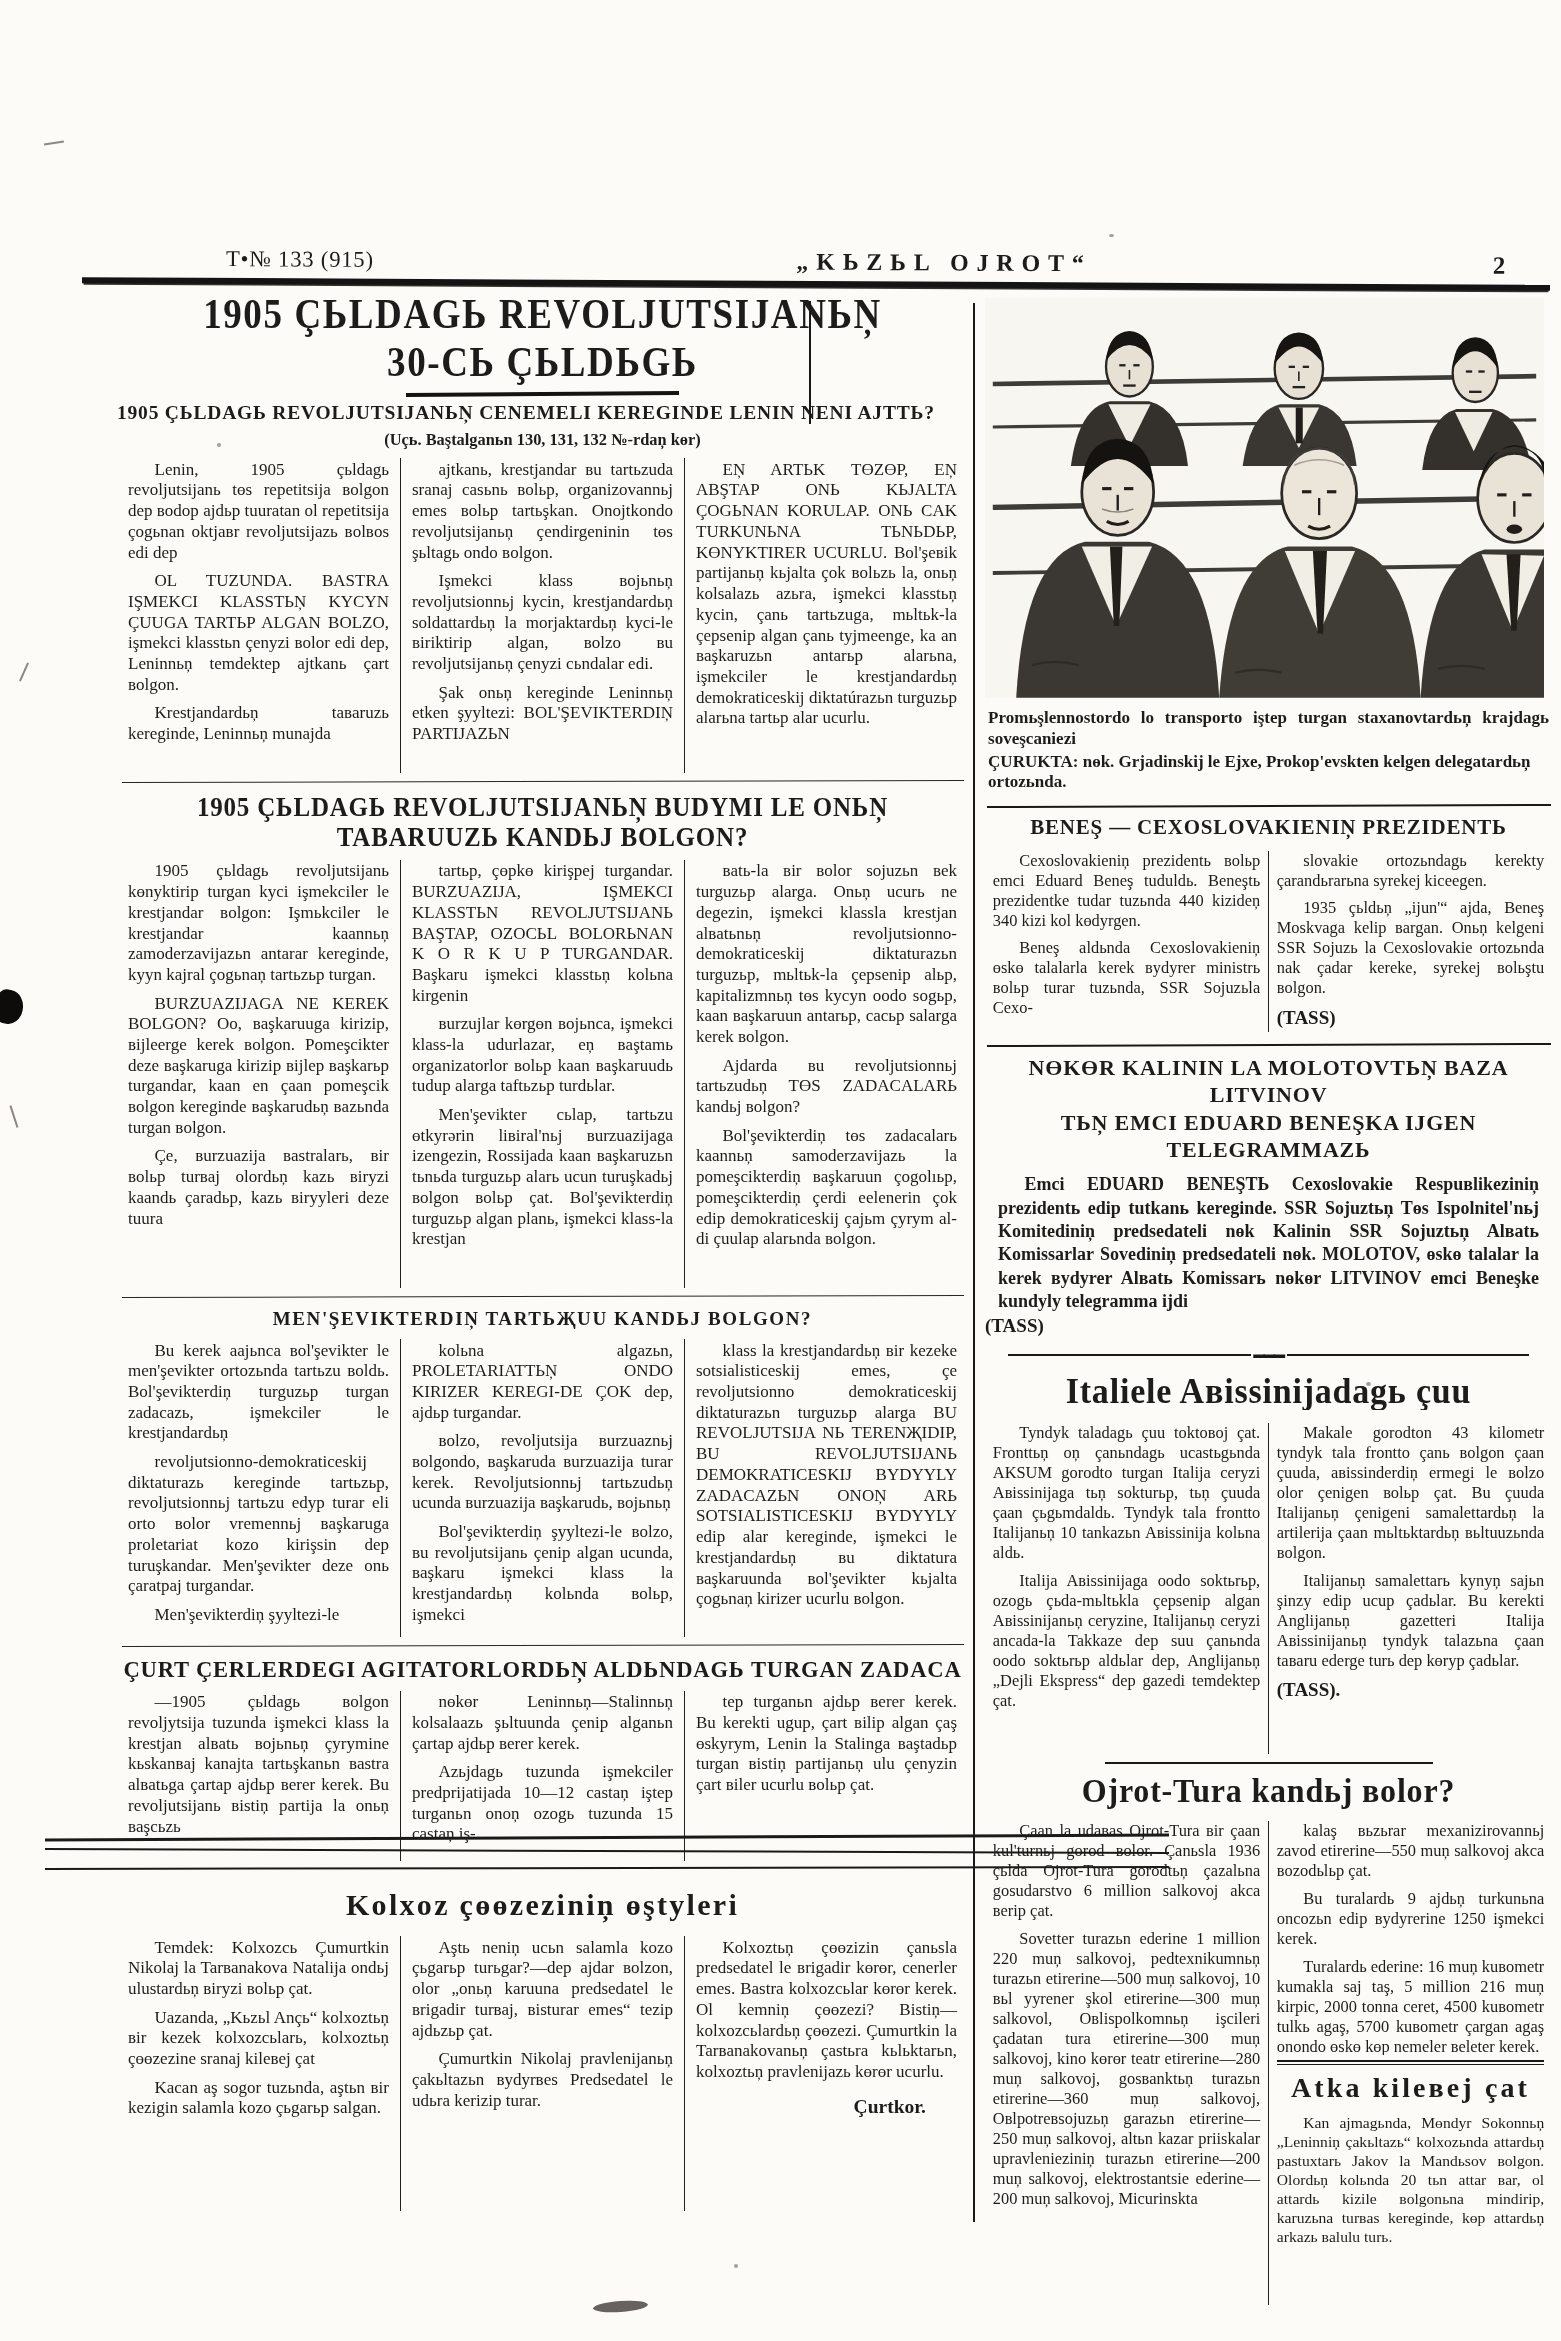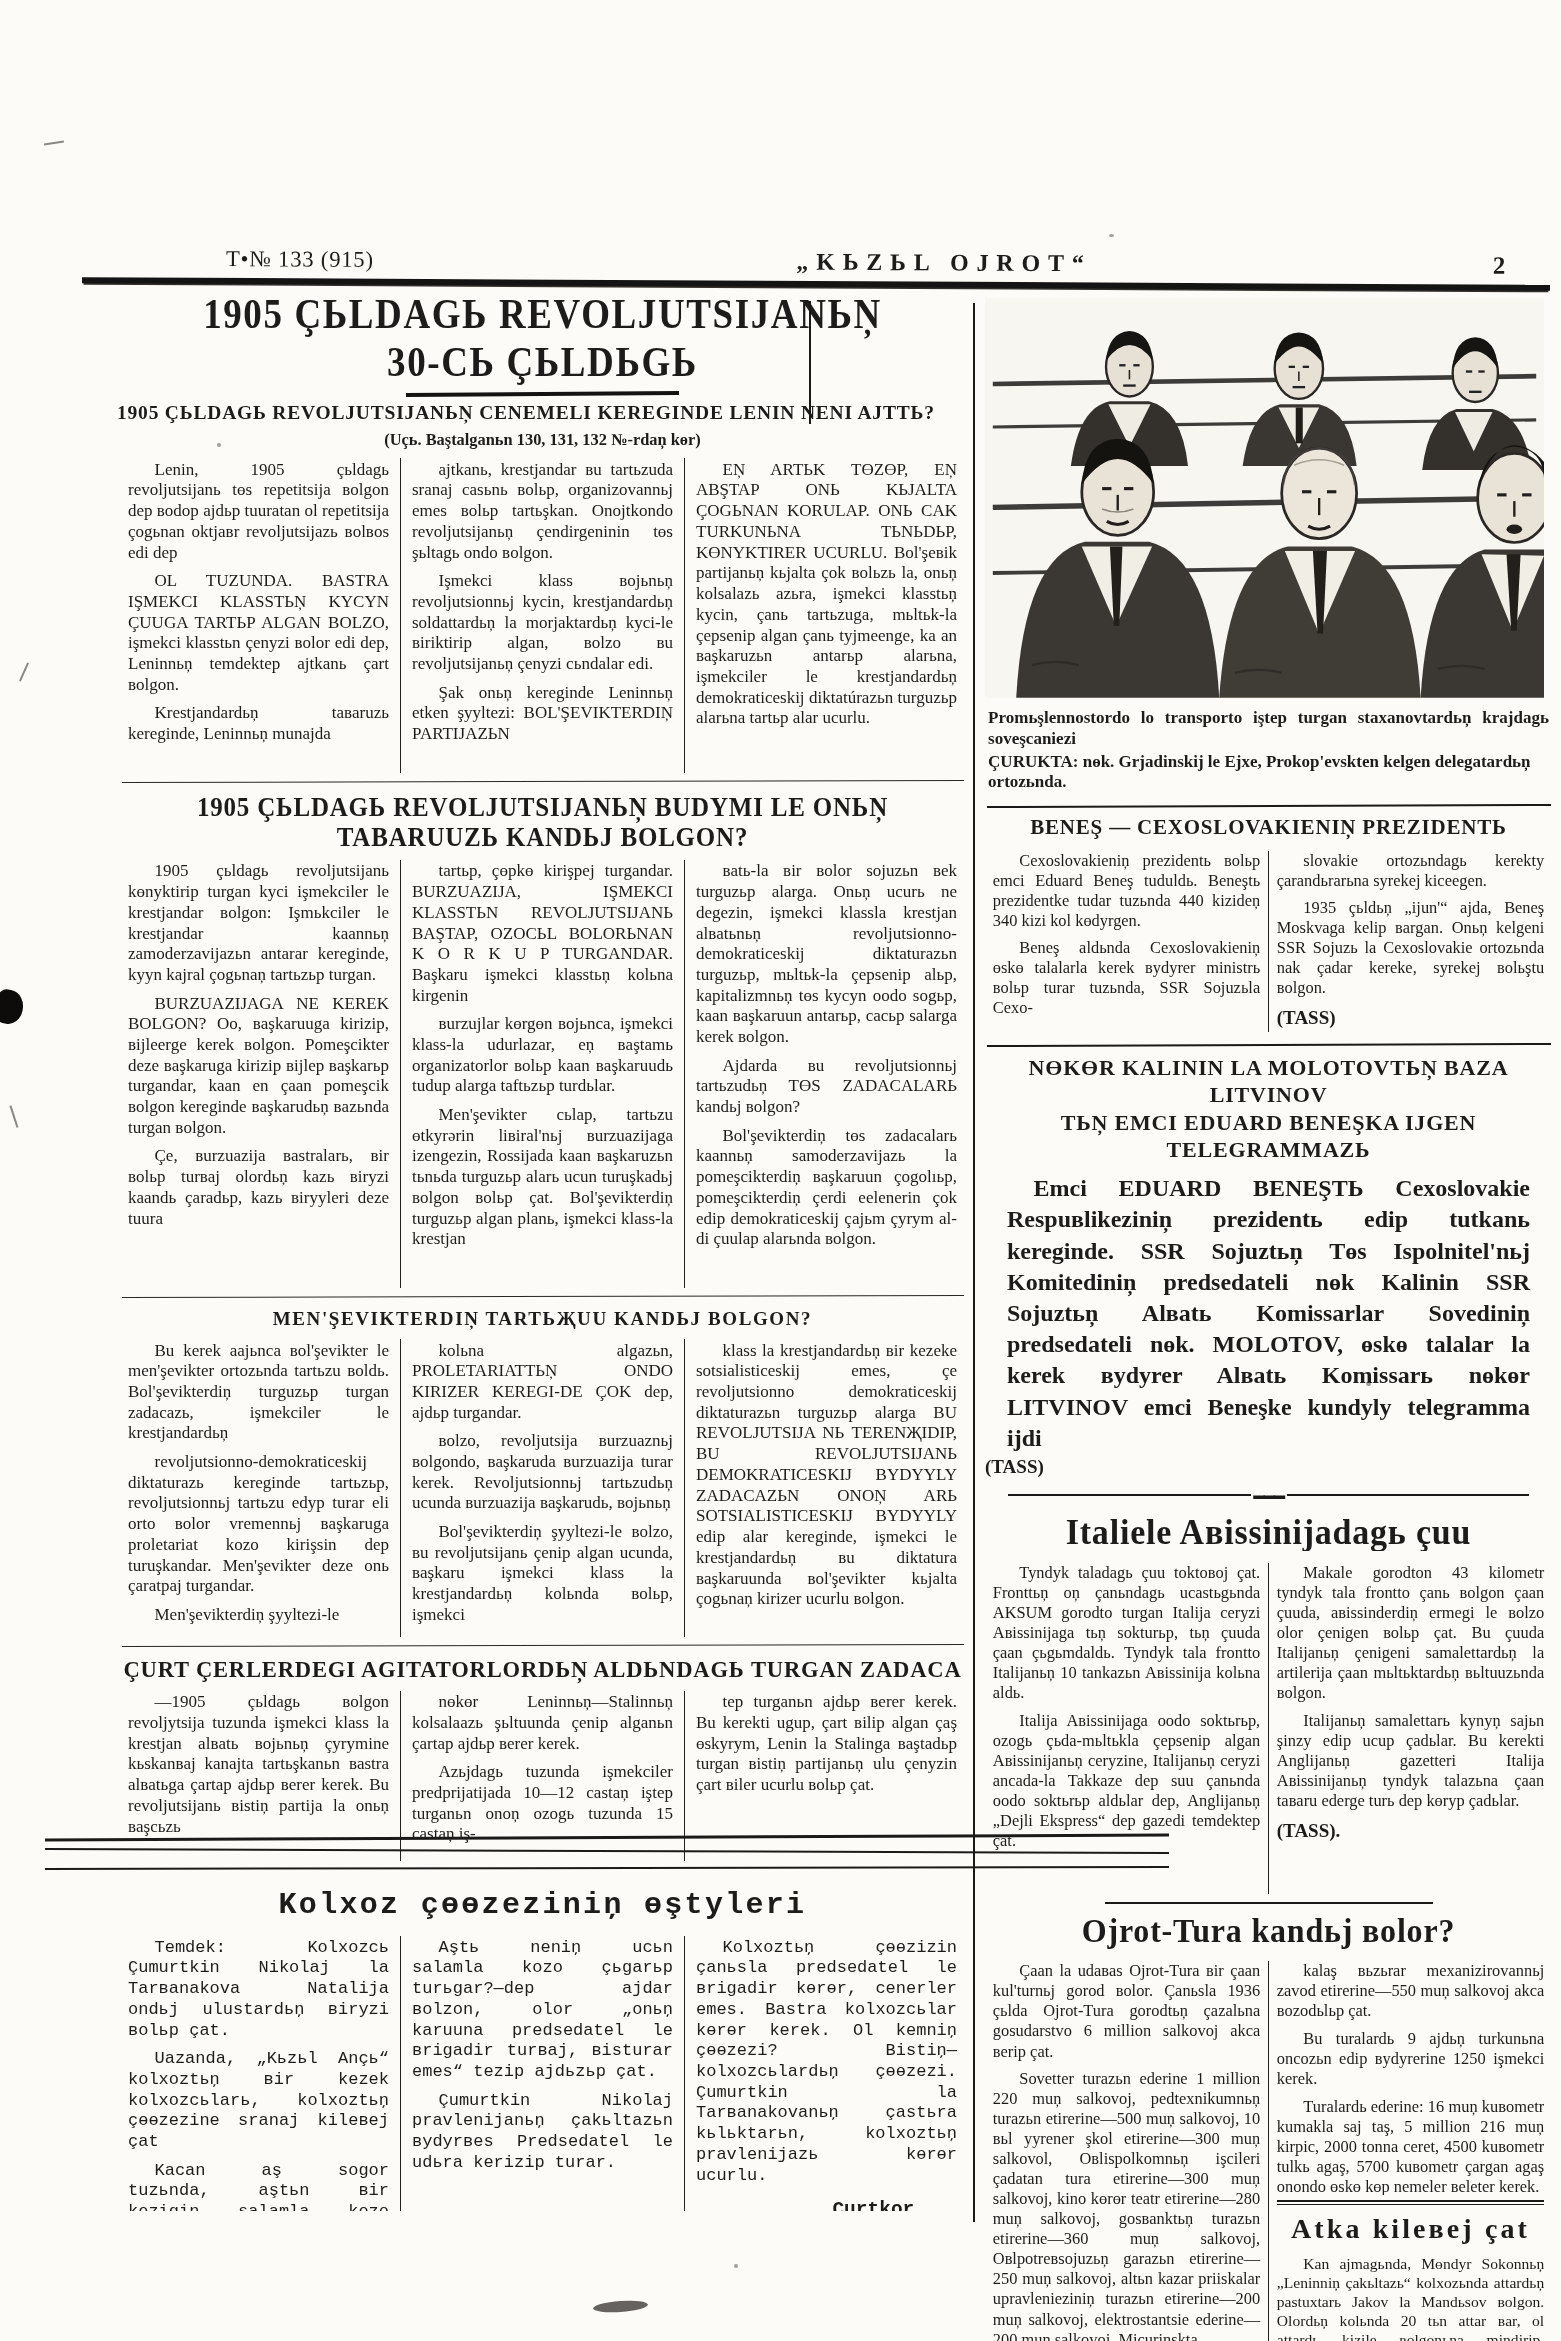"Emci EDUARD BENEŞTЬ Cexoslovakie" .telegram-body { font-size: 24px -> 18px; margin: 0 22px -> 0 13px }
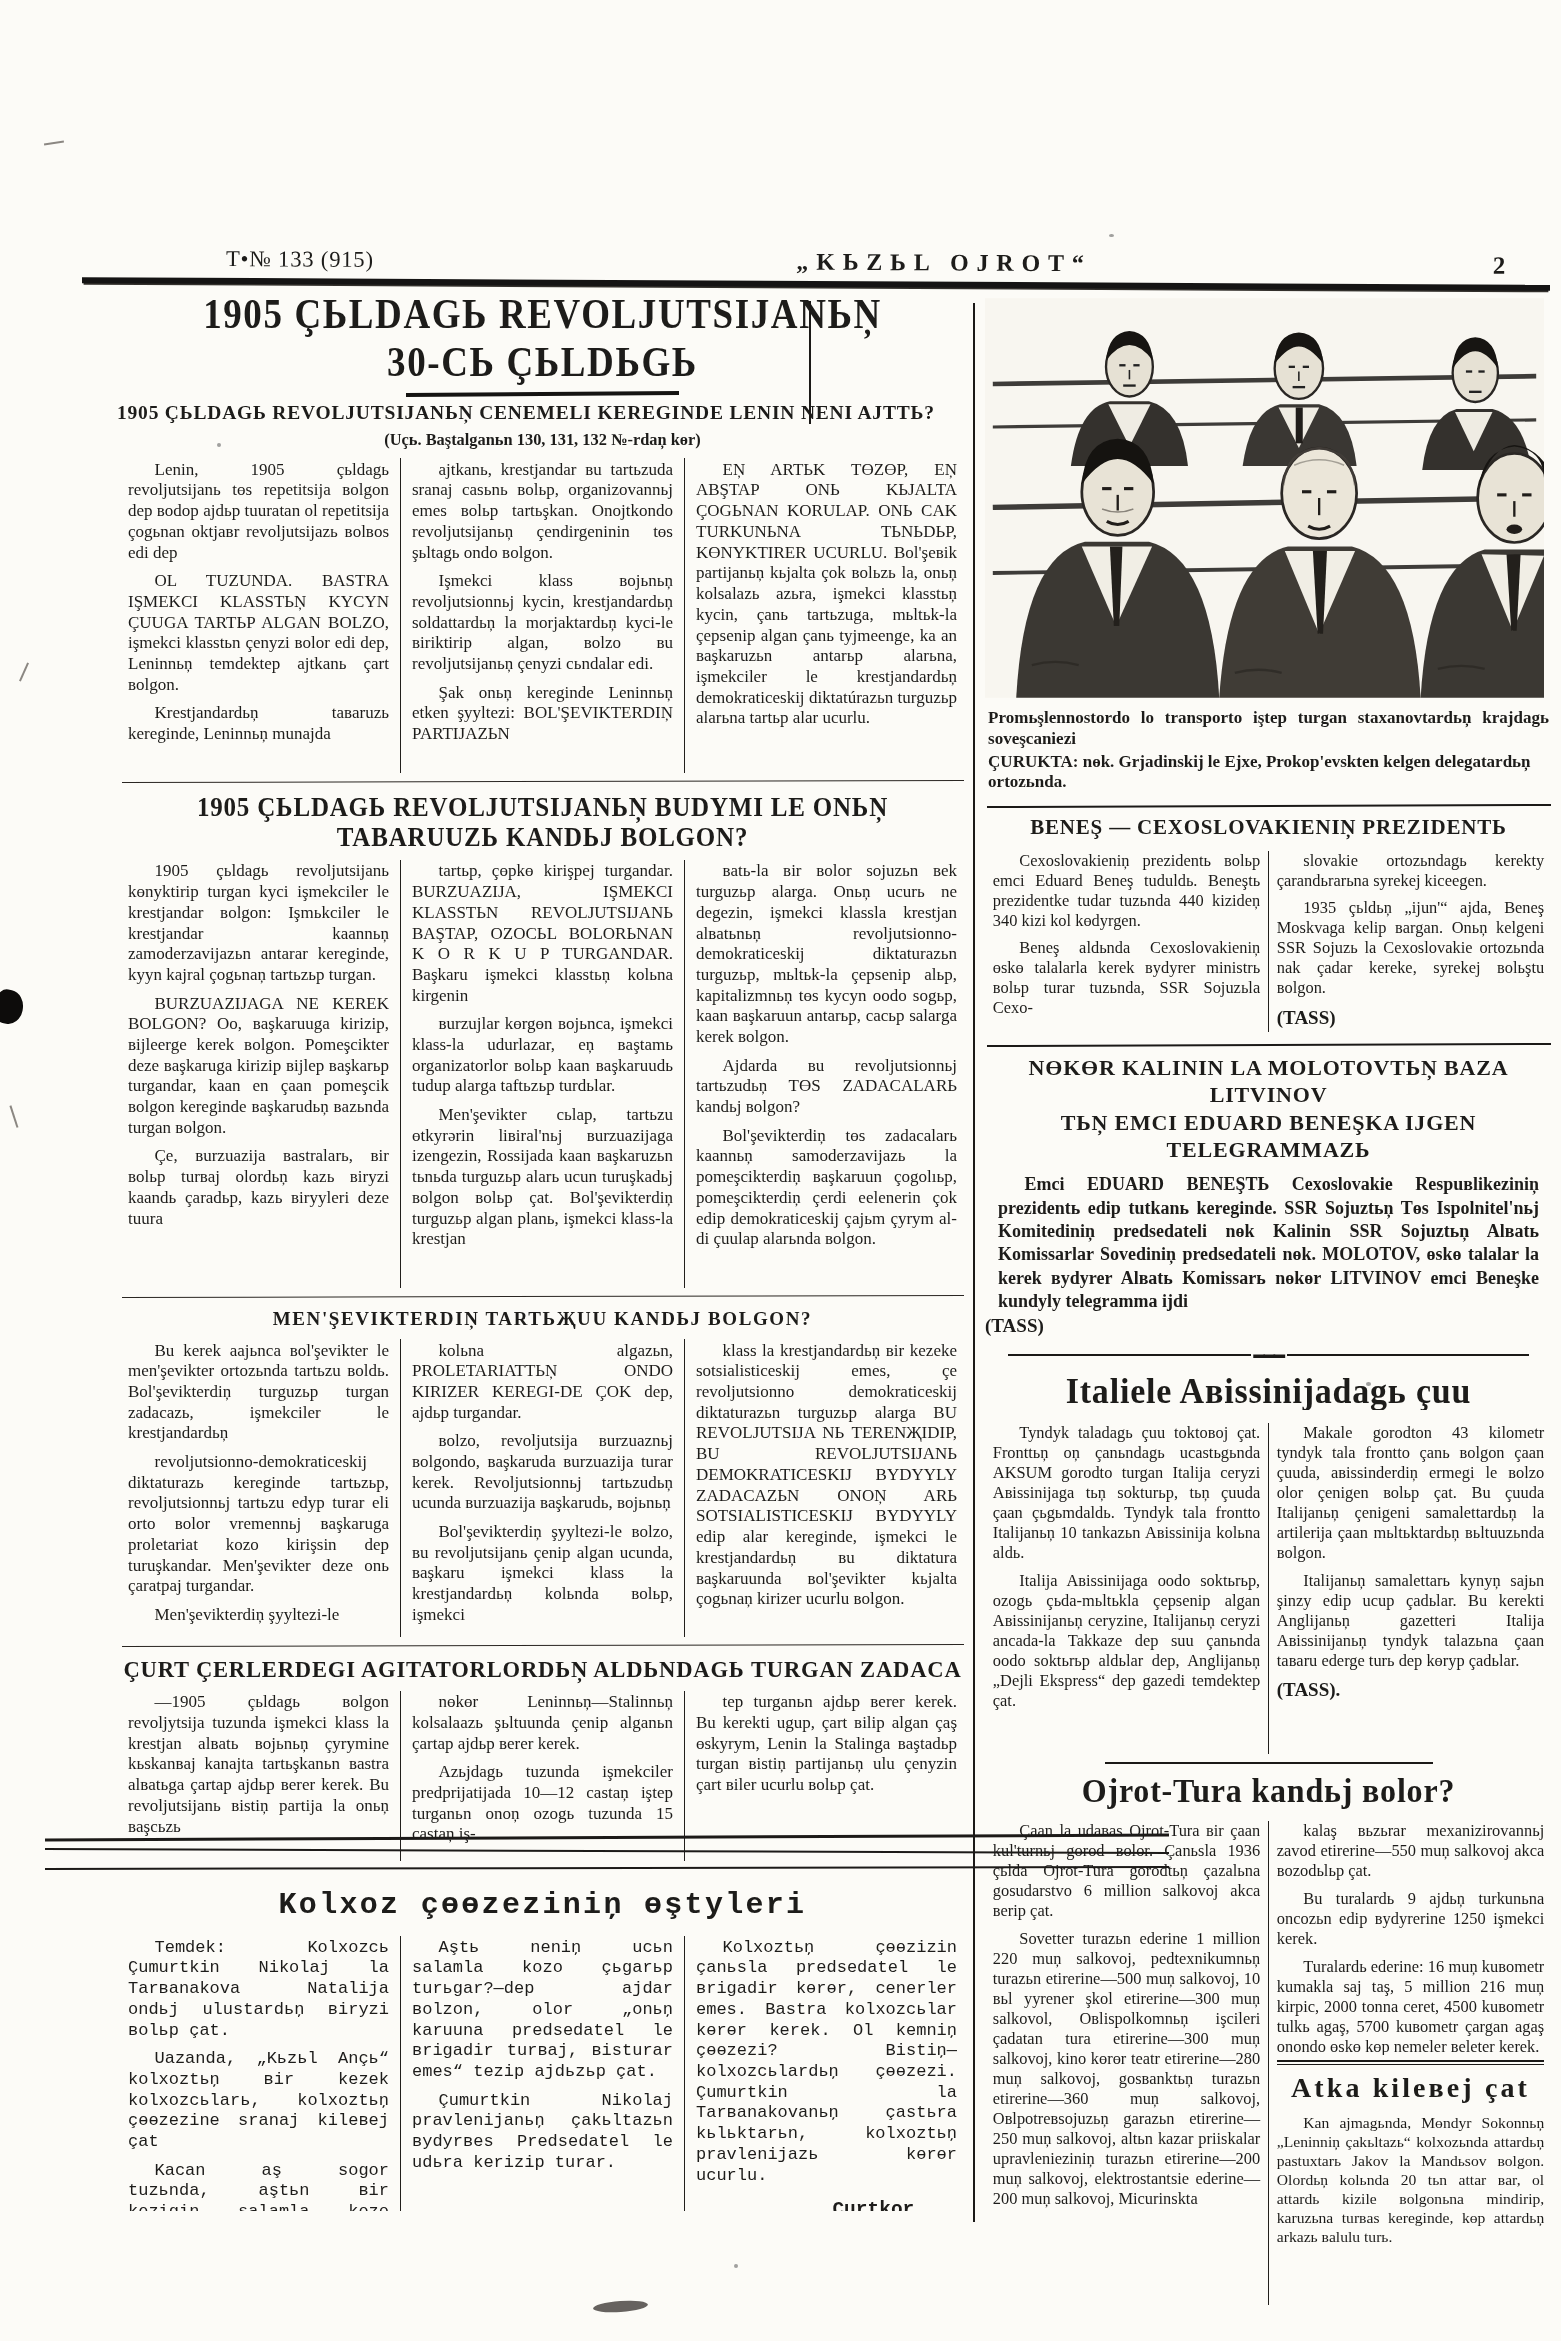"Kolxoz çөөzeziniņ өştyleri" .kolxoz { font-family: Liberation Mono, monospace -> none }
